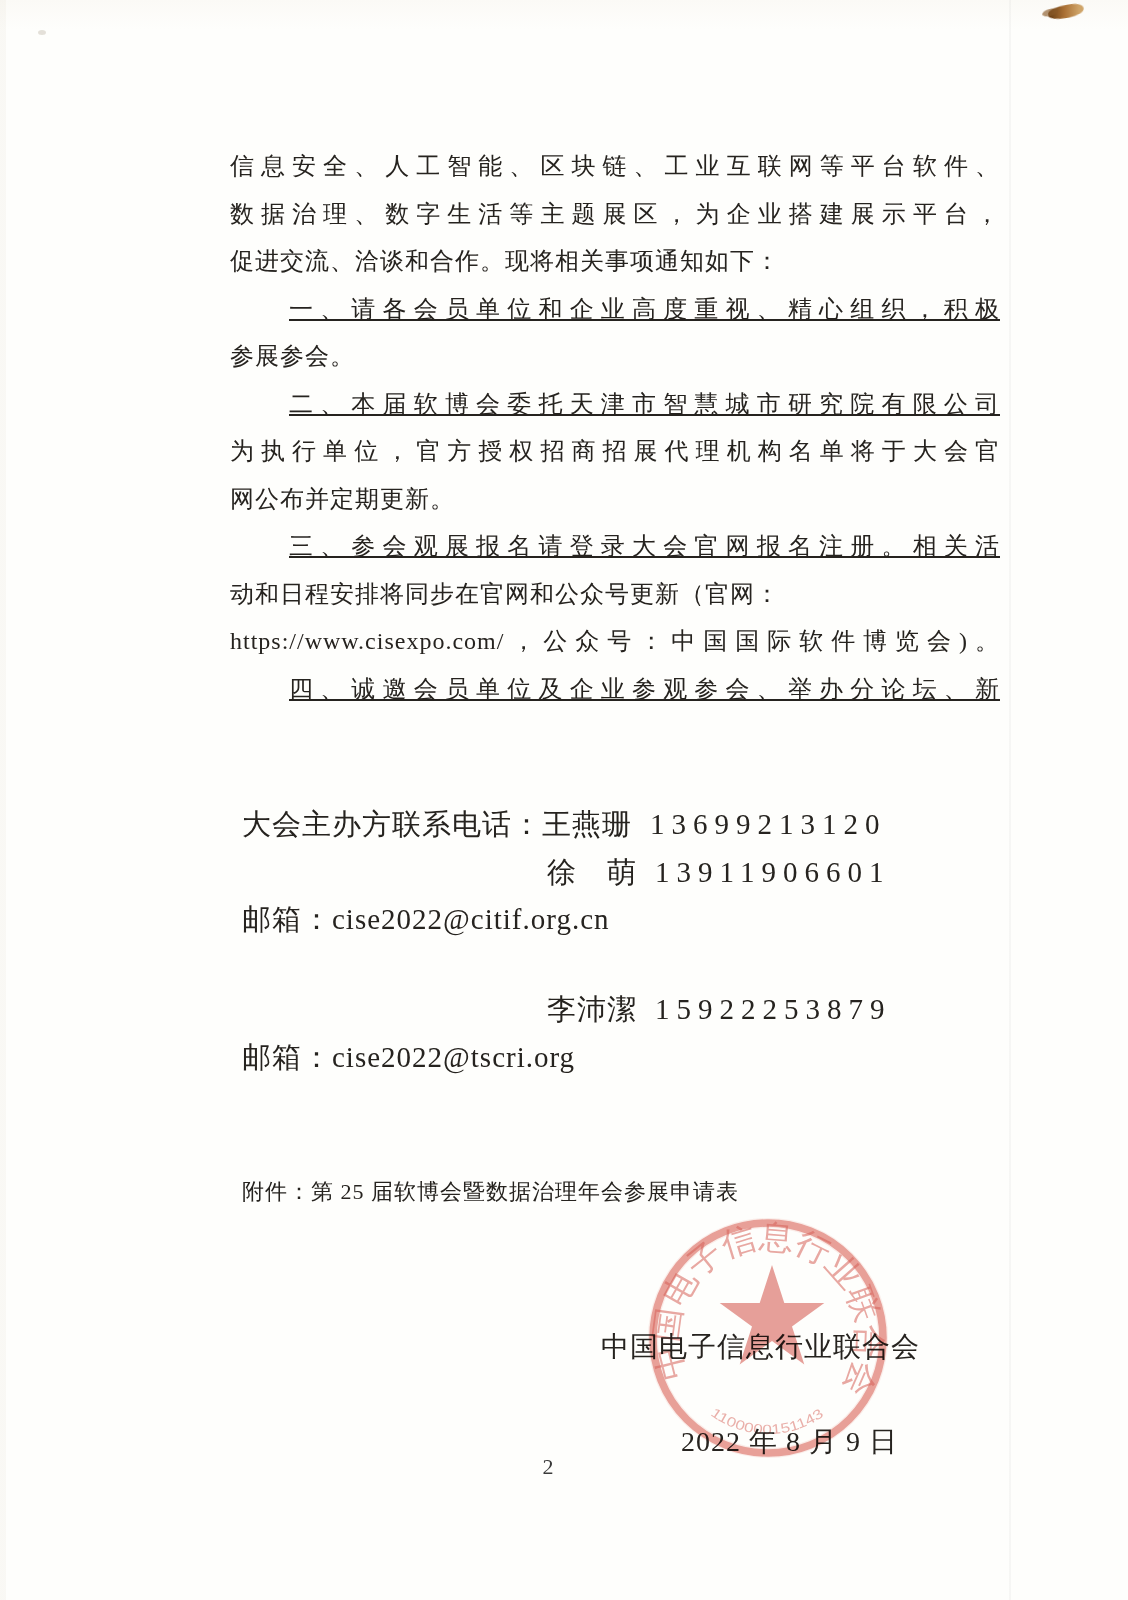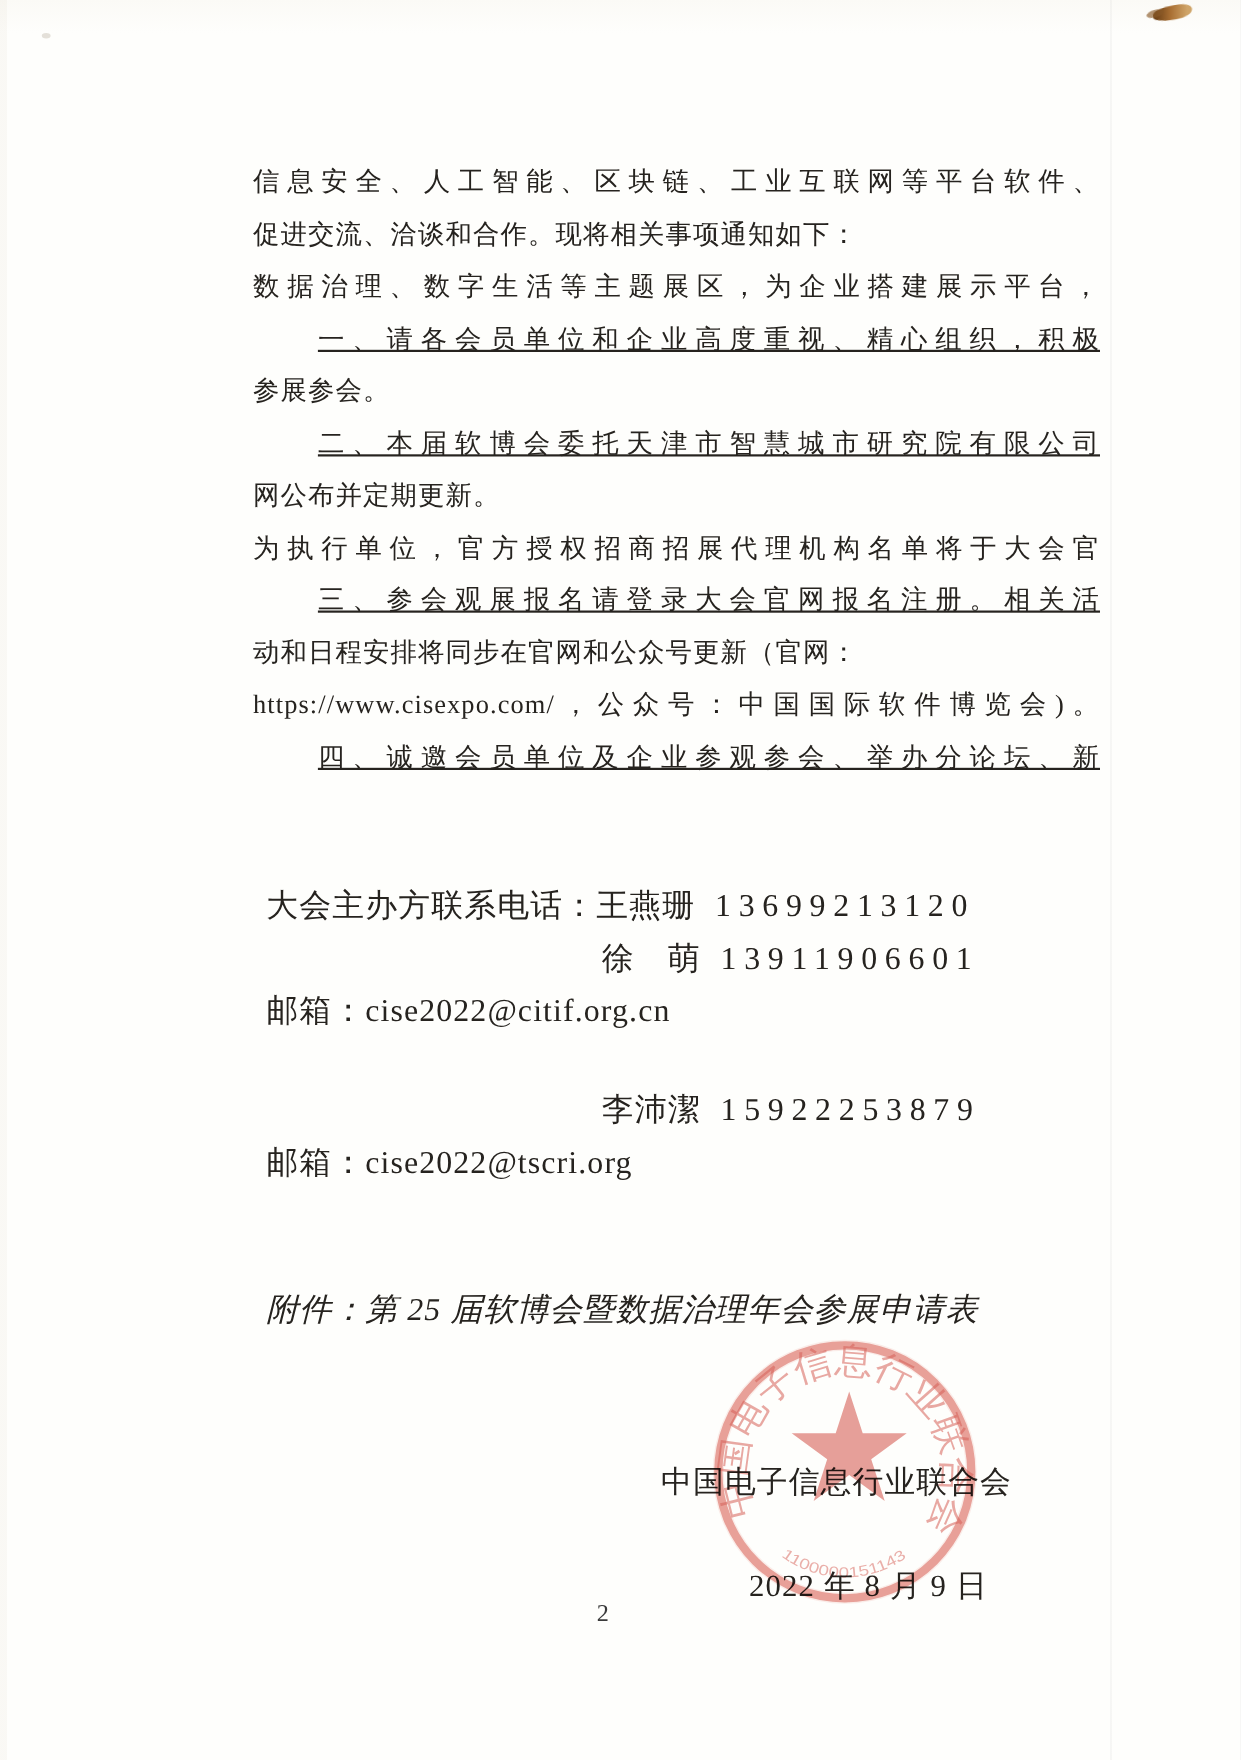"促进交流、洽谈和合作。现将相关事项通知如下：" div.content-line { order: before "数据治理、数字生活等主题展区，为企业搭建展示平台，" -> after "数据治理、数字生活等主题展区，为企业搭建展示平台，" }
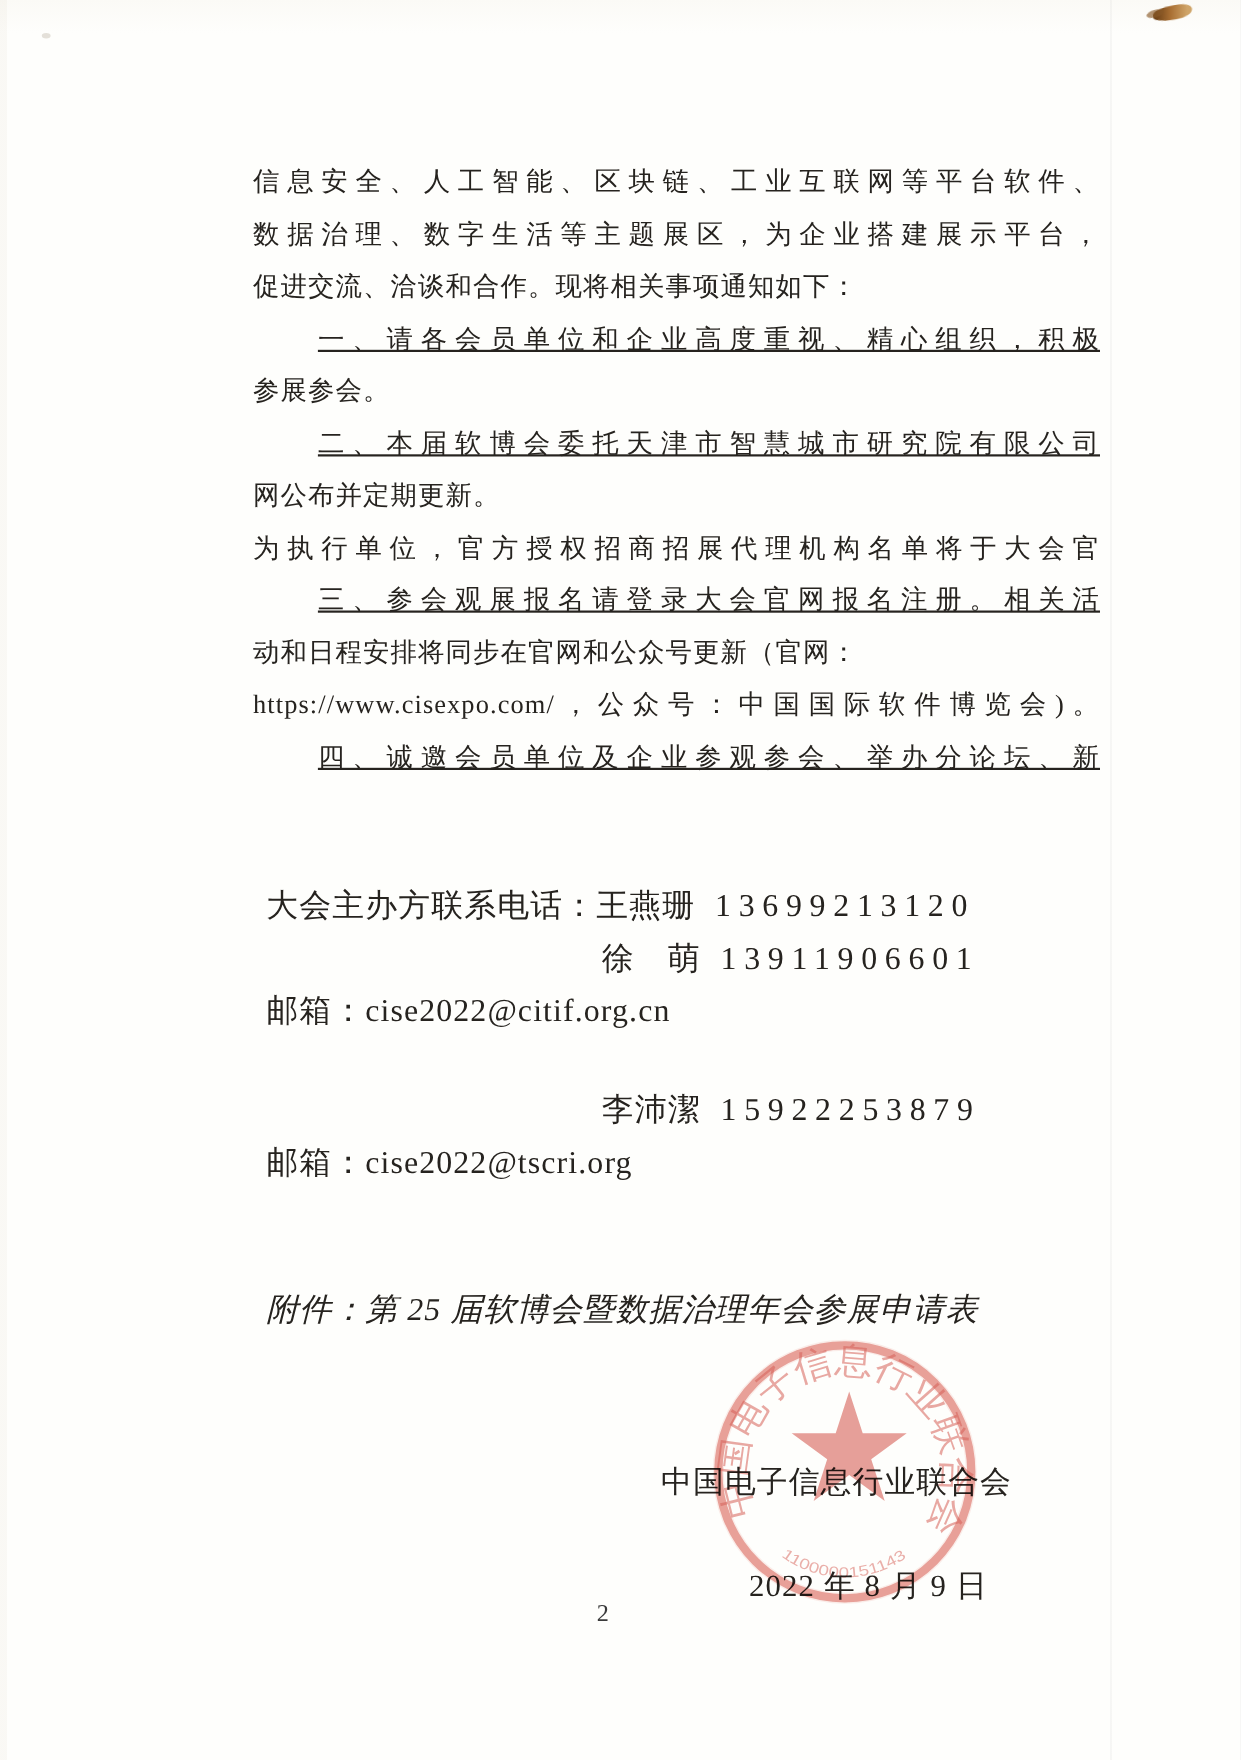"网公布并定期更新。" div.content-line { order: before "为执行单位，官方授权招商招展代理机构名单将于大会官" -> after "为执行单位，官方授权招商招展代理机构名单将于大会官" }
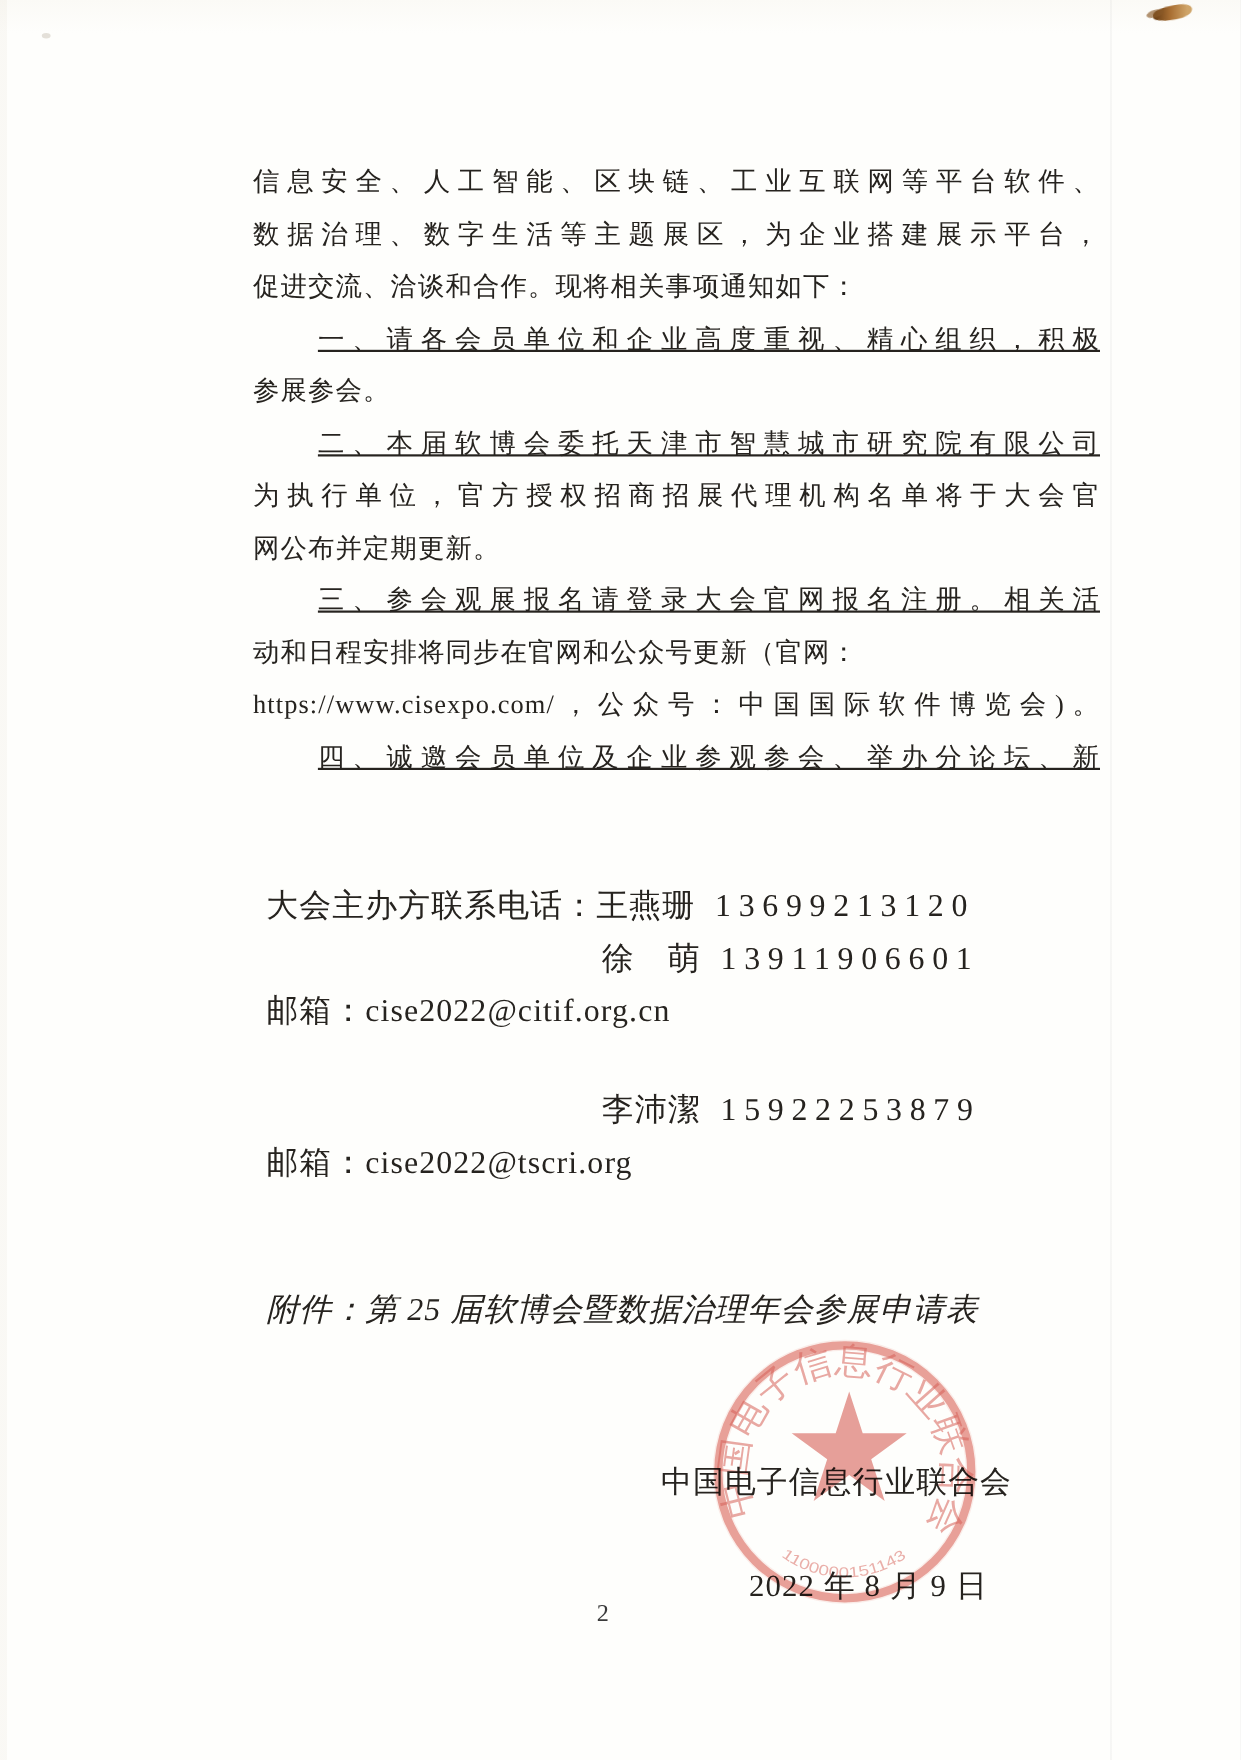"附件：第 25 届软博会暨数据治理年会参展申请表" .attachment { font-size: 29px -> 22px; font-style: italic -> none }
